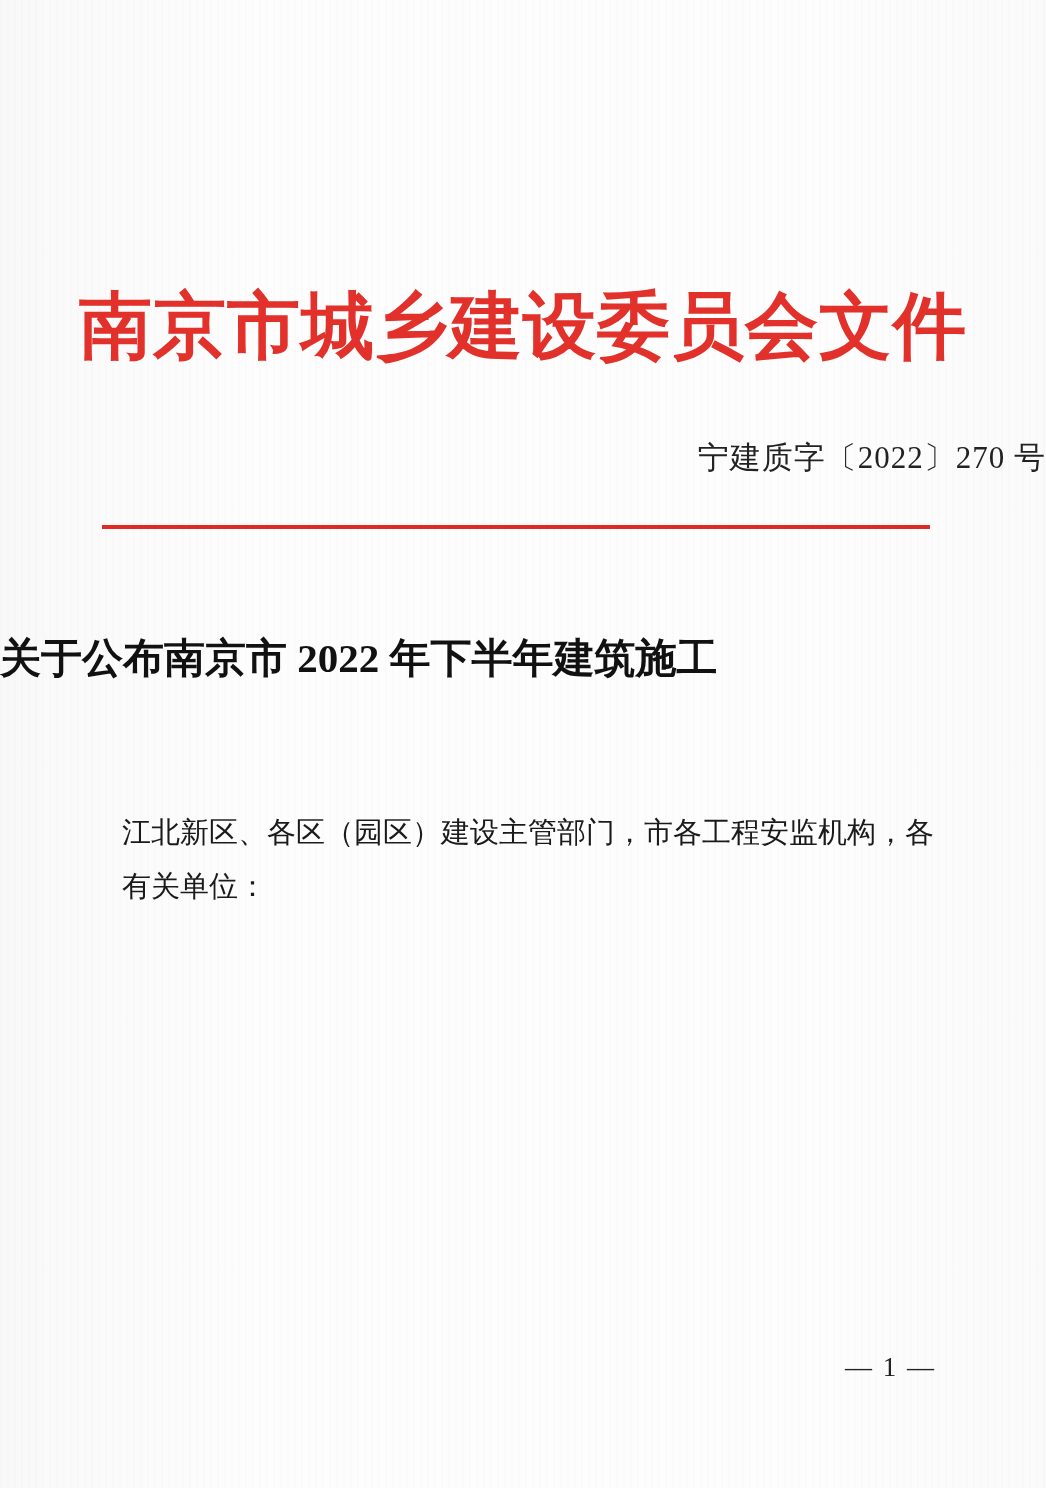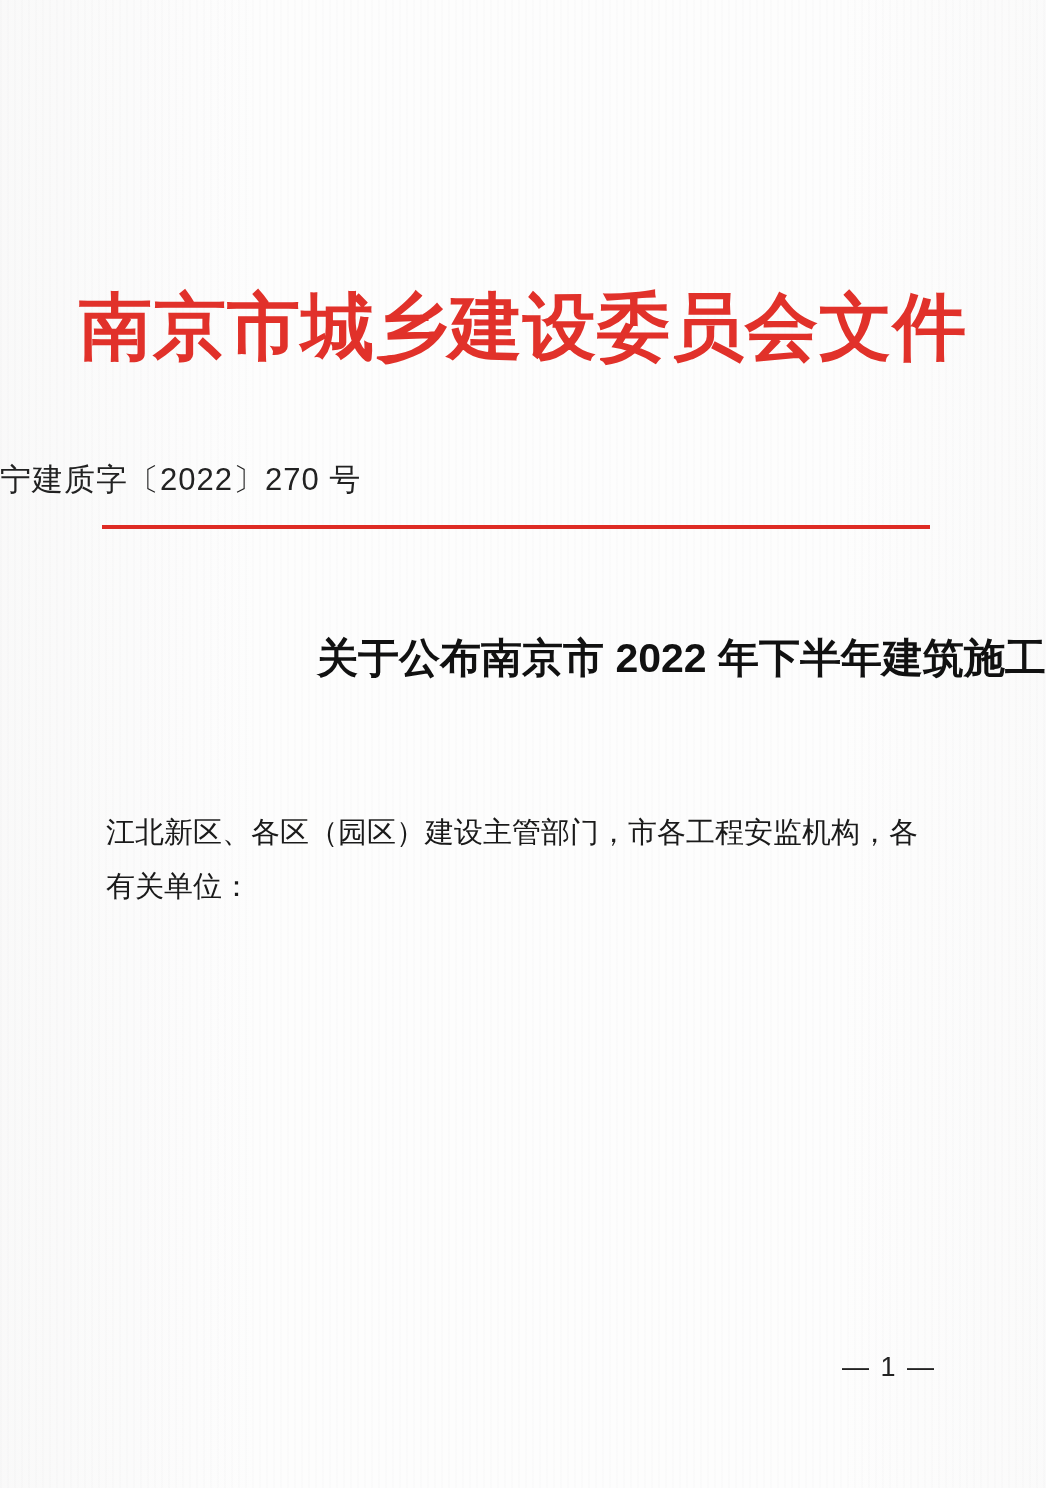"南京市城乡建设委员会文件" .page { font-family: Liberation Sans, sans-serif -> Liberation Serif, serif }
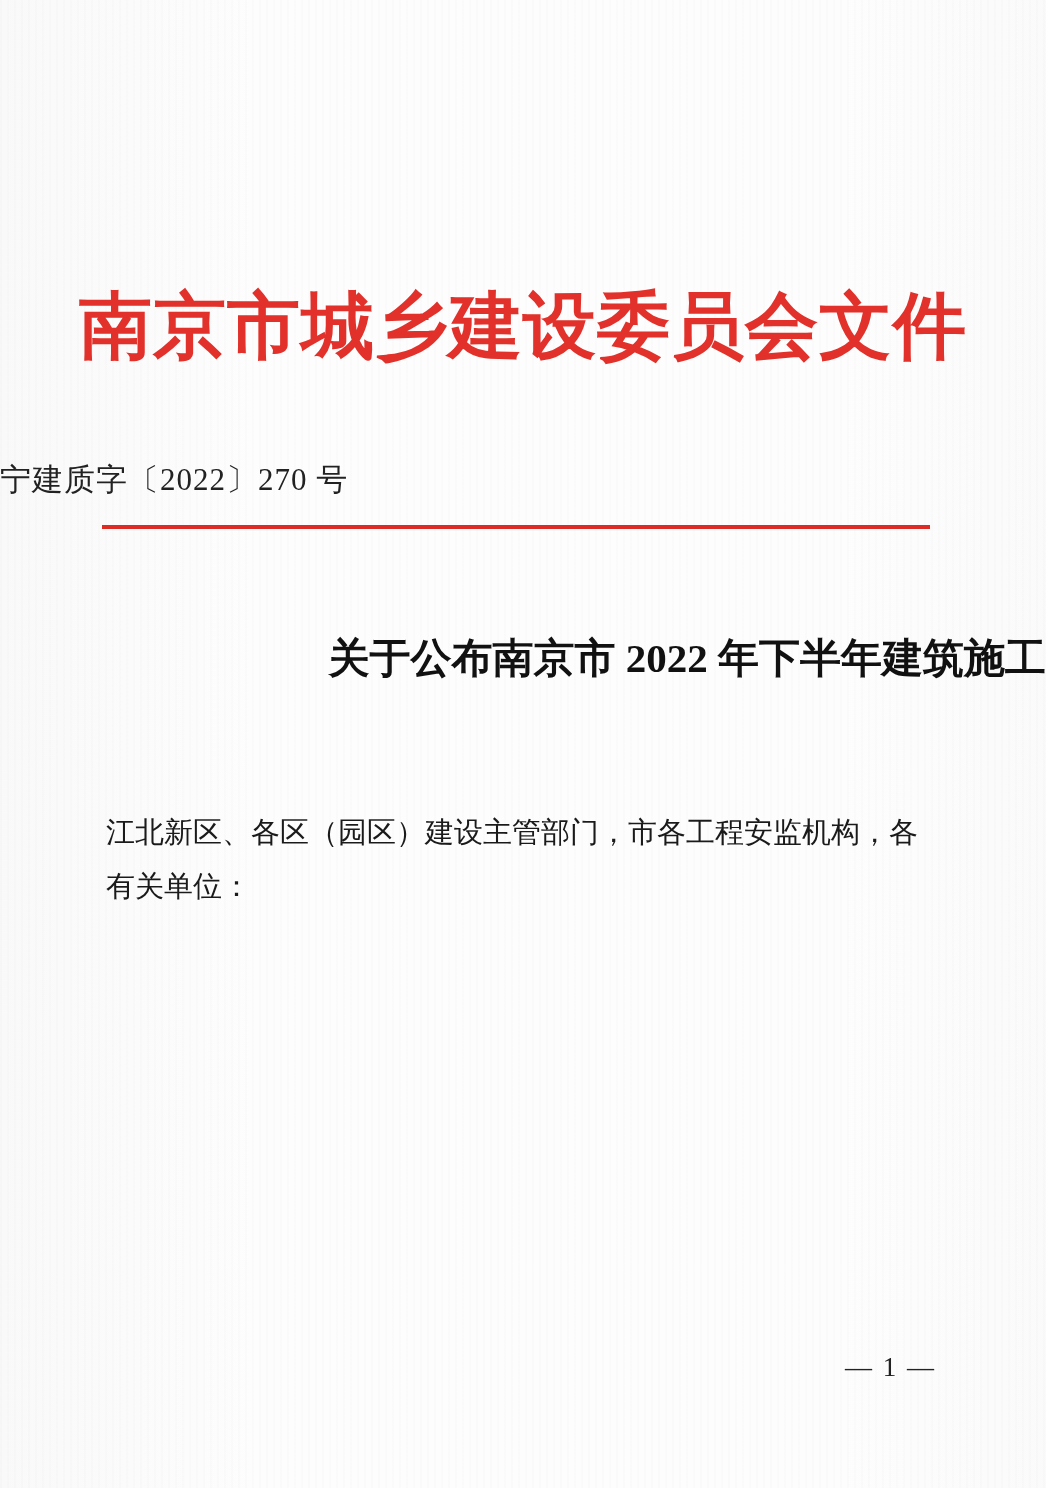"宁建质字〔2022〕270 号" .doc-number { text-align: left -> right; top: 458px -> 436px }
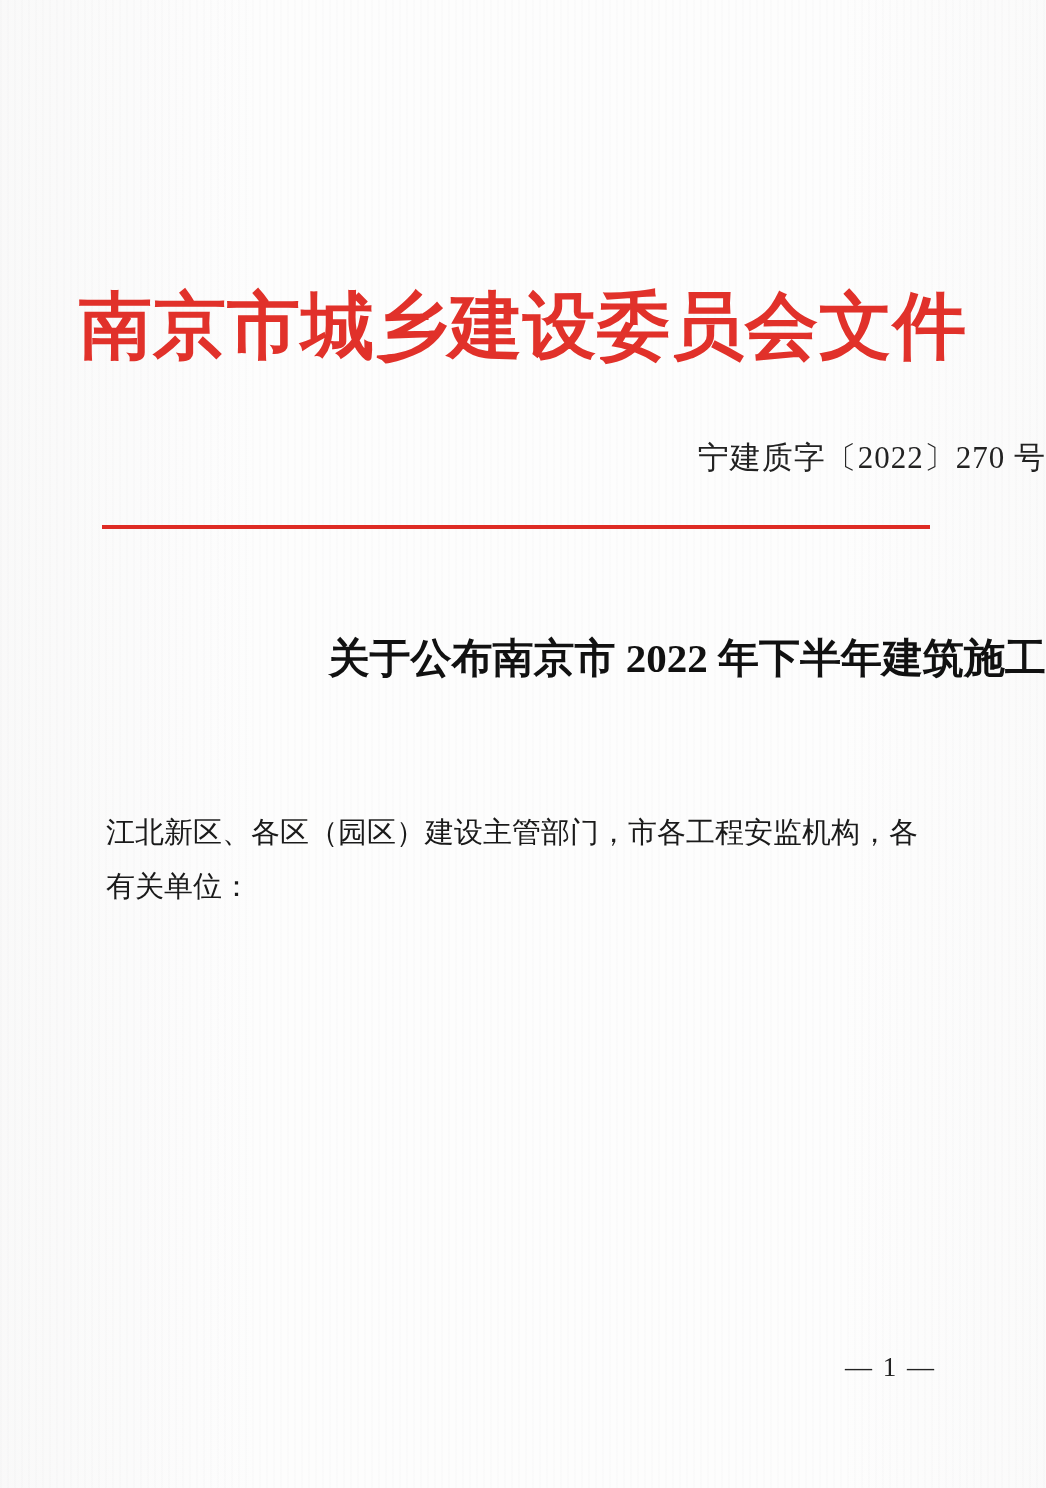"关于公布南京市 2022 年下半年建筑施工" .doc-title { text-align: right -> left }
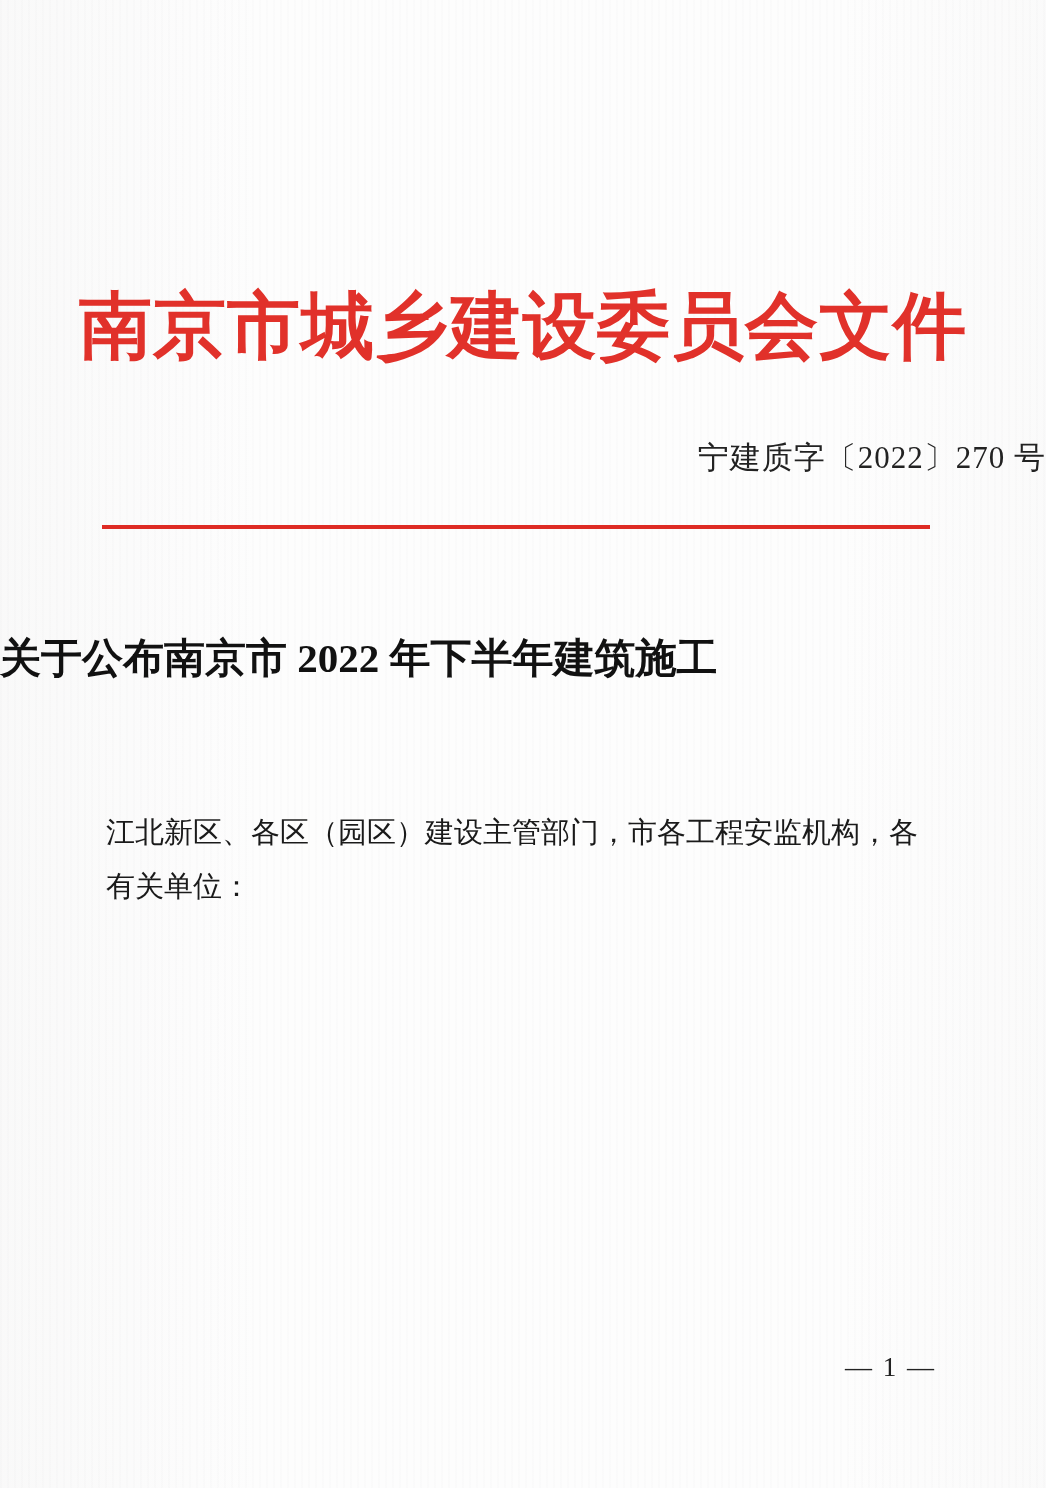"江北新区、各区（园区）建设主管部门，市各工程安监机构，各有关单位：" .body-text { left: 106px -> 122px }
